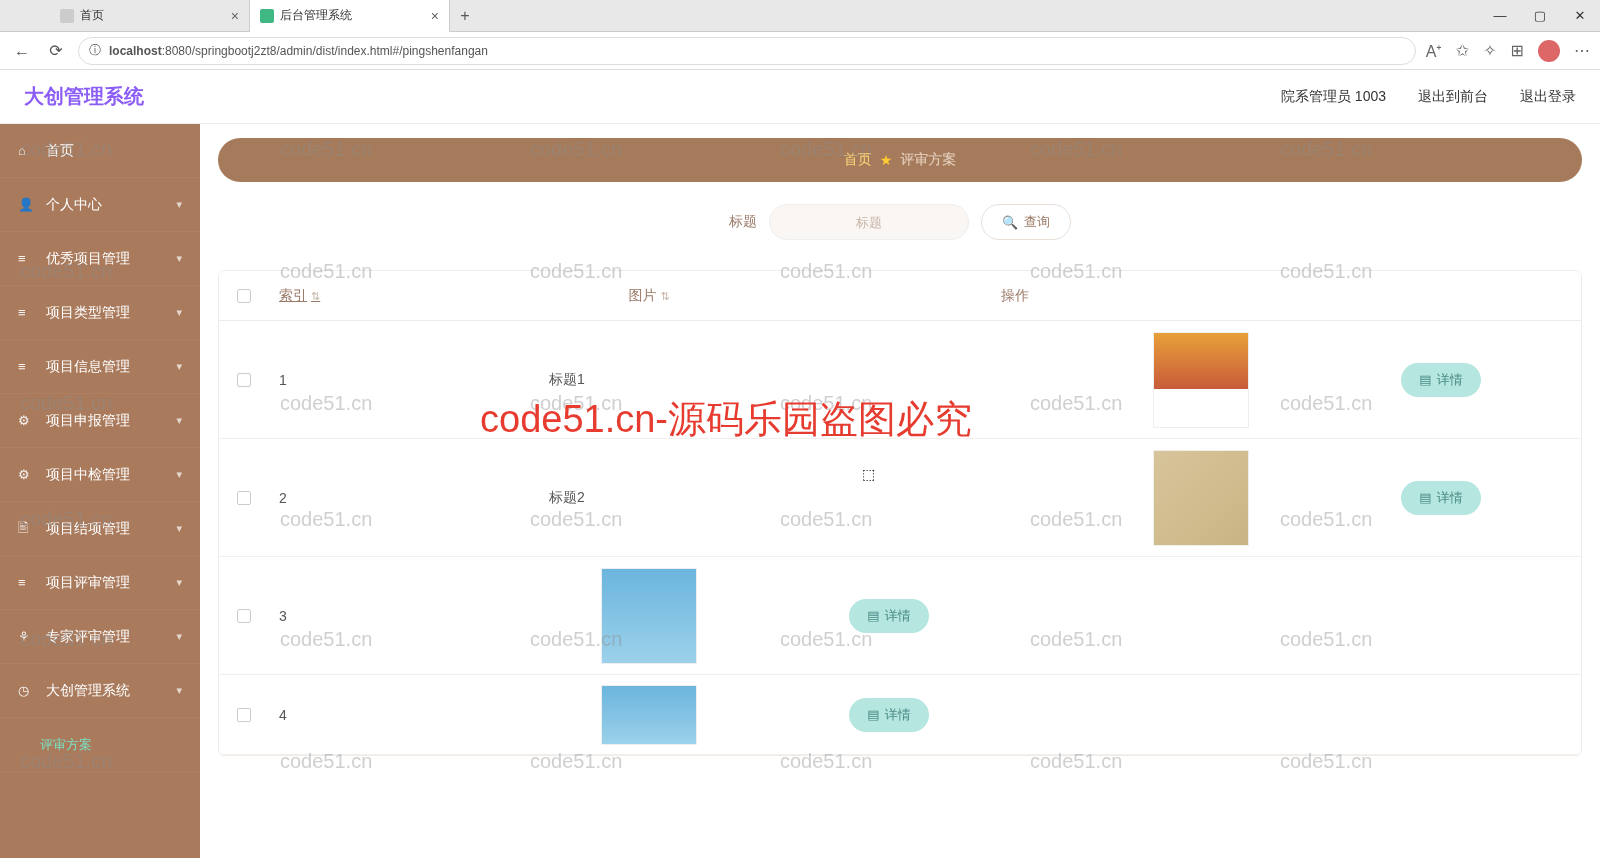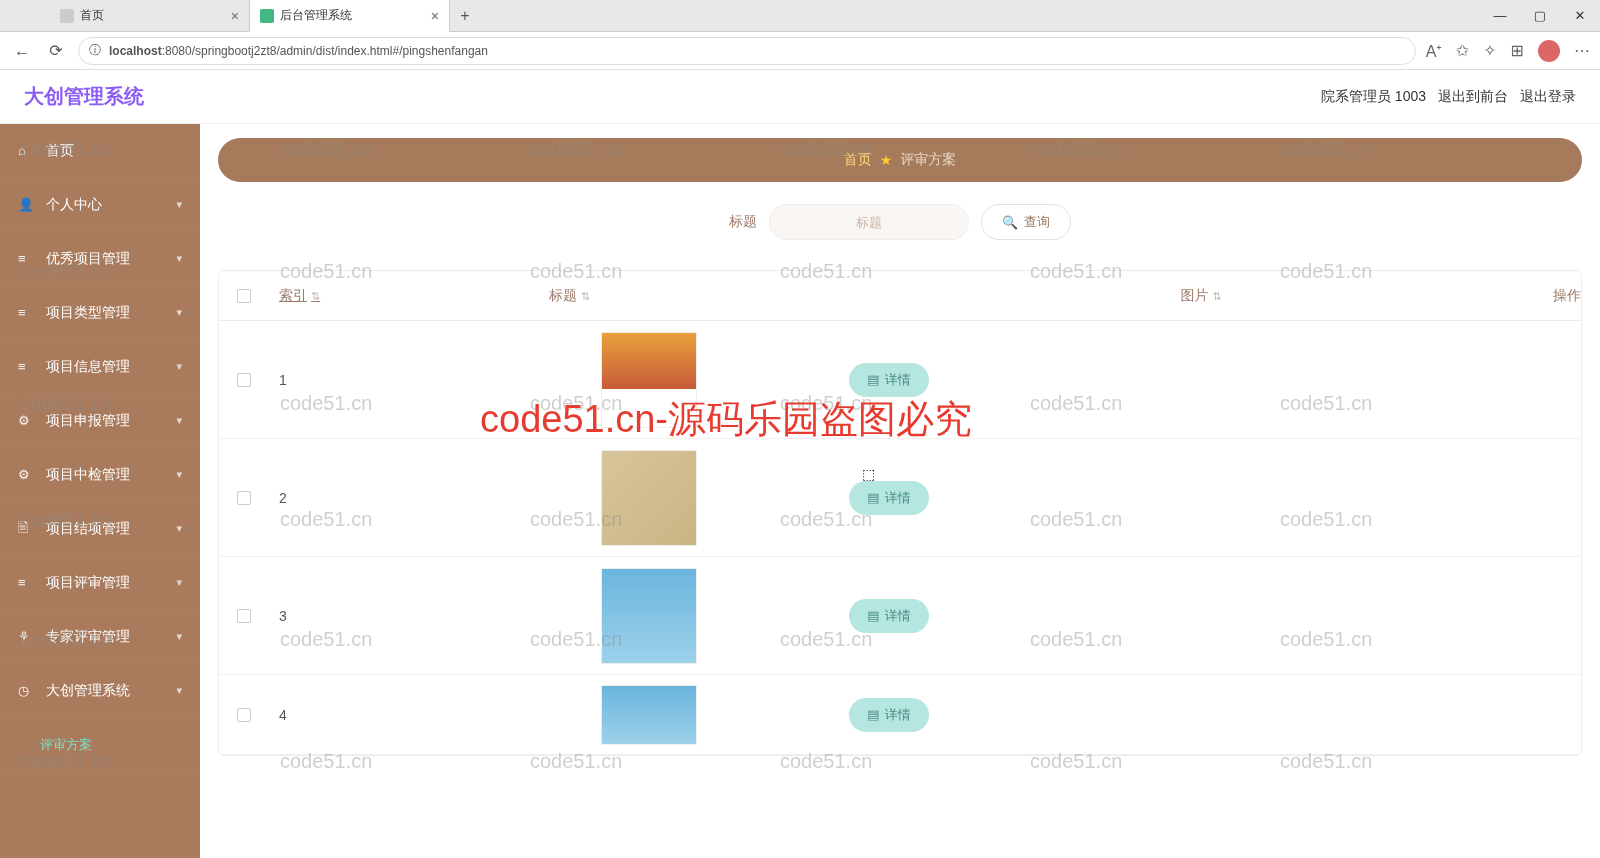"院系管理员 1003" .header-right { gap: 12px -> 32px }
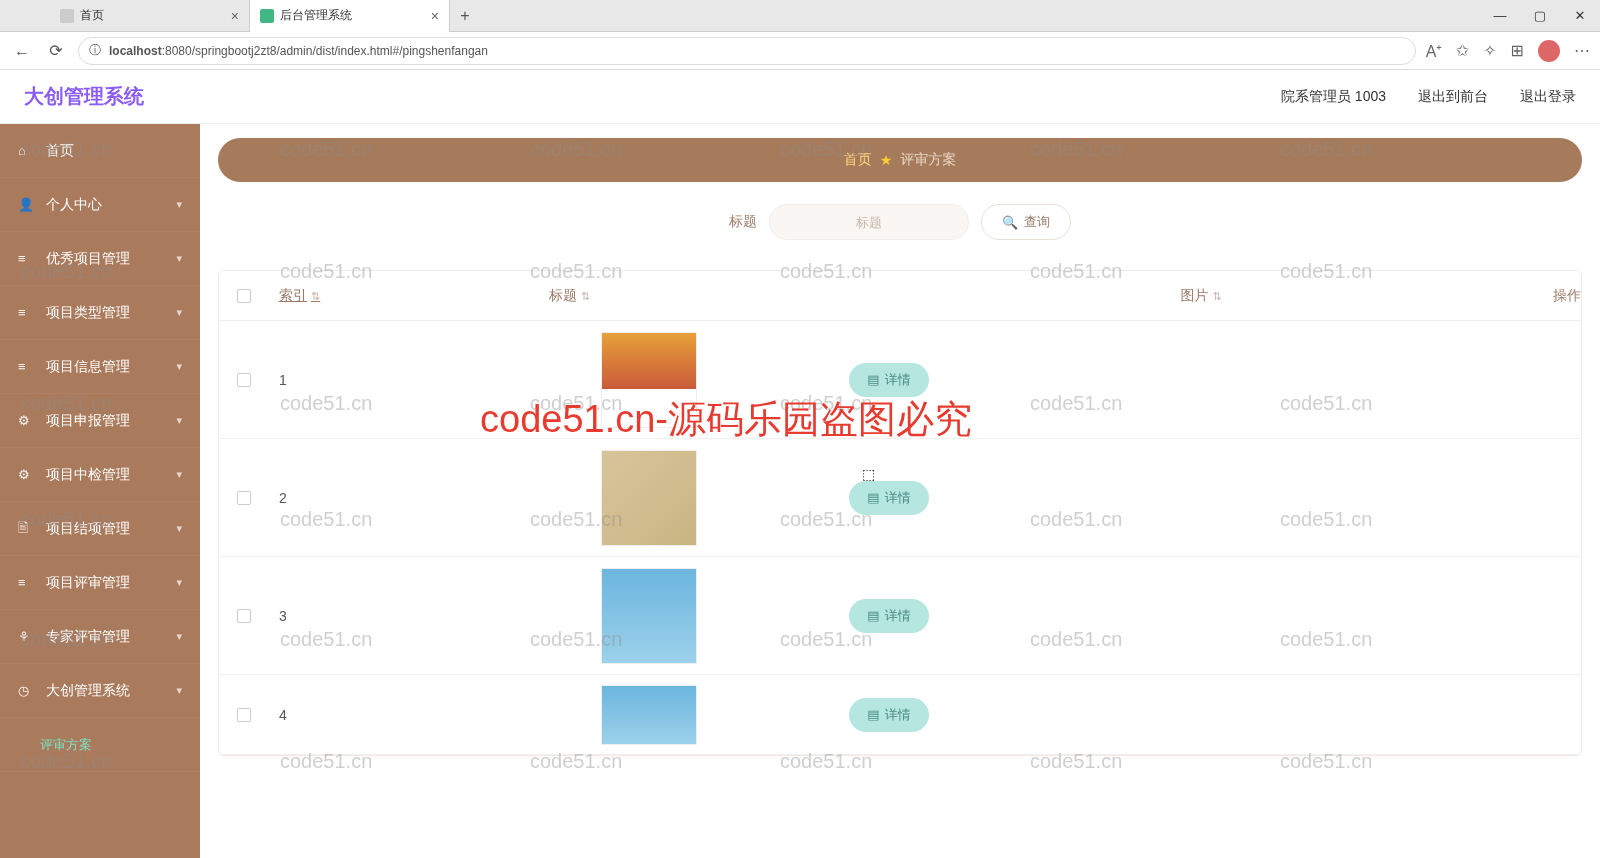"标题 ⇅" div.th-title { html: <div><span>标题</span><span>⇅</span></div> -> none }
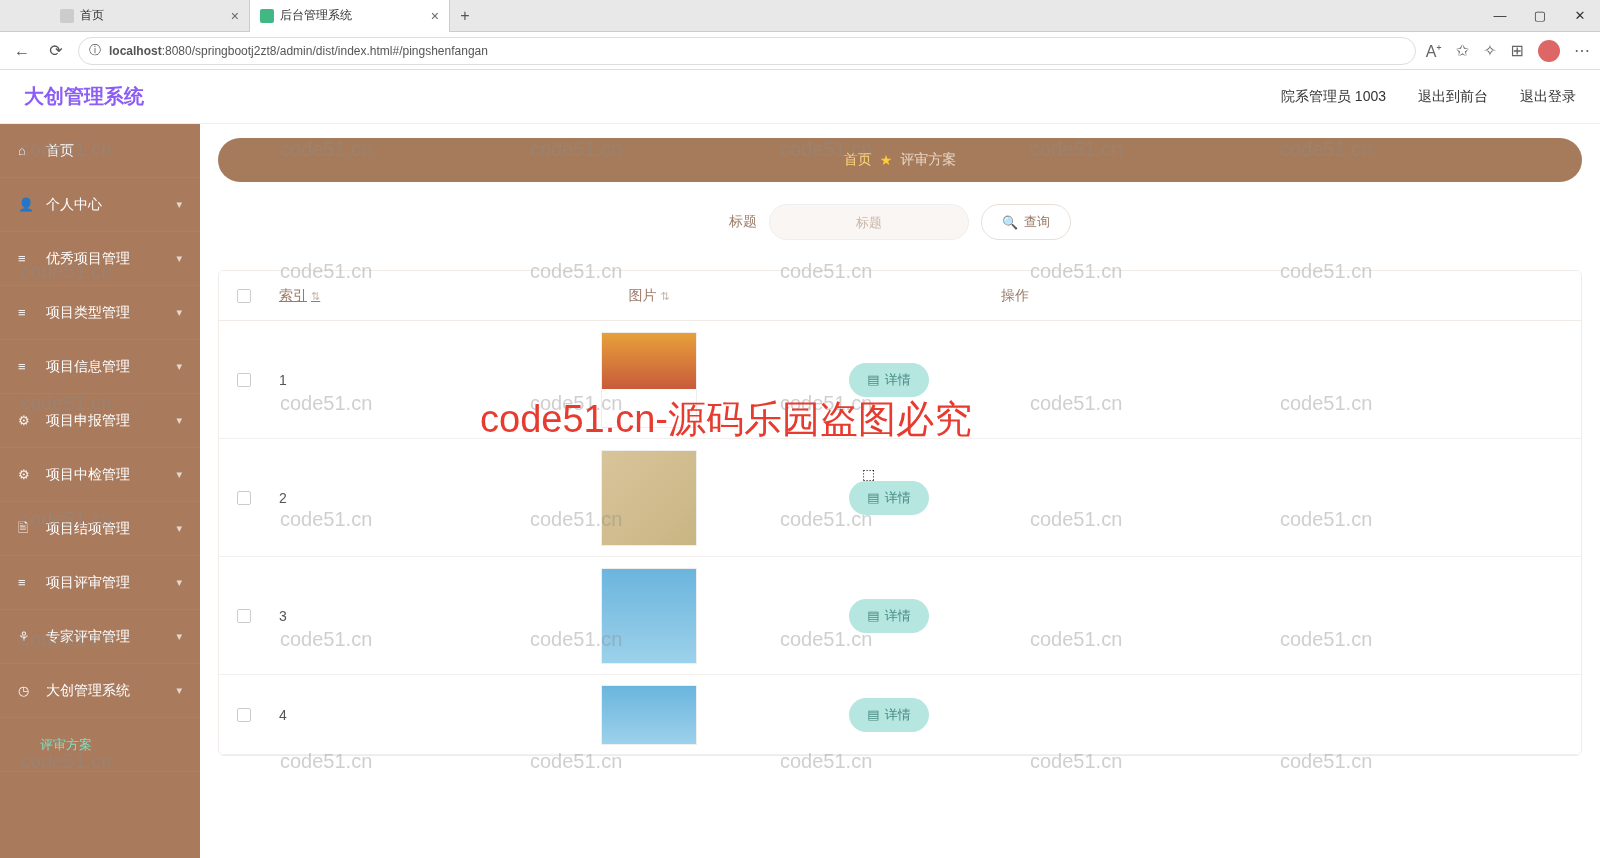"标题1" div.td-title { html: none -> <div>标题1</div> }
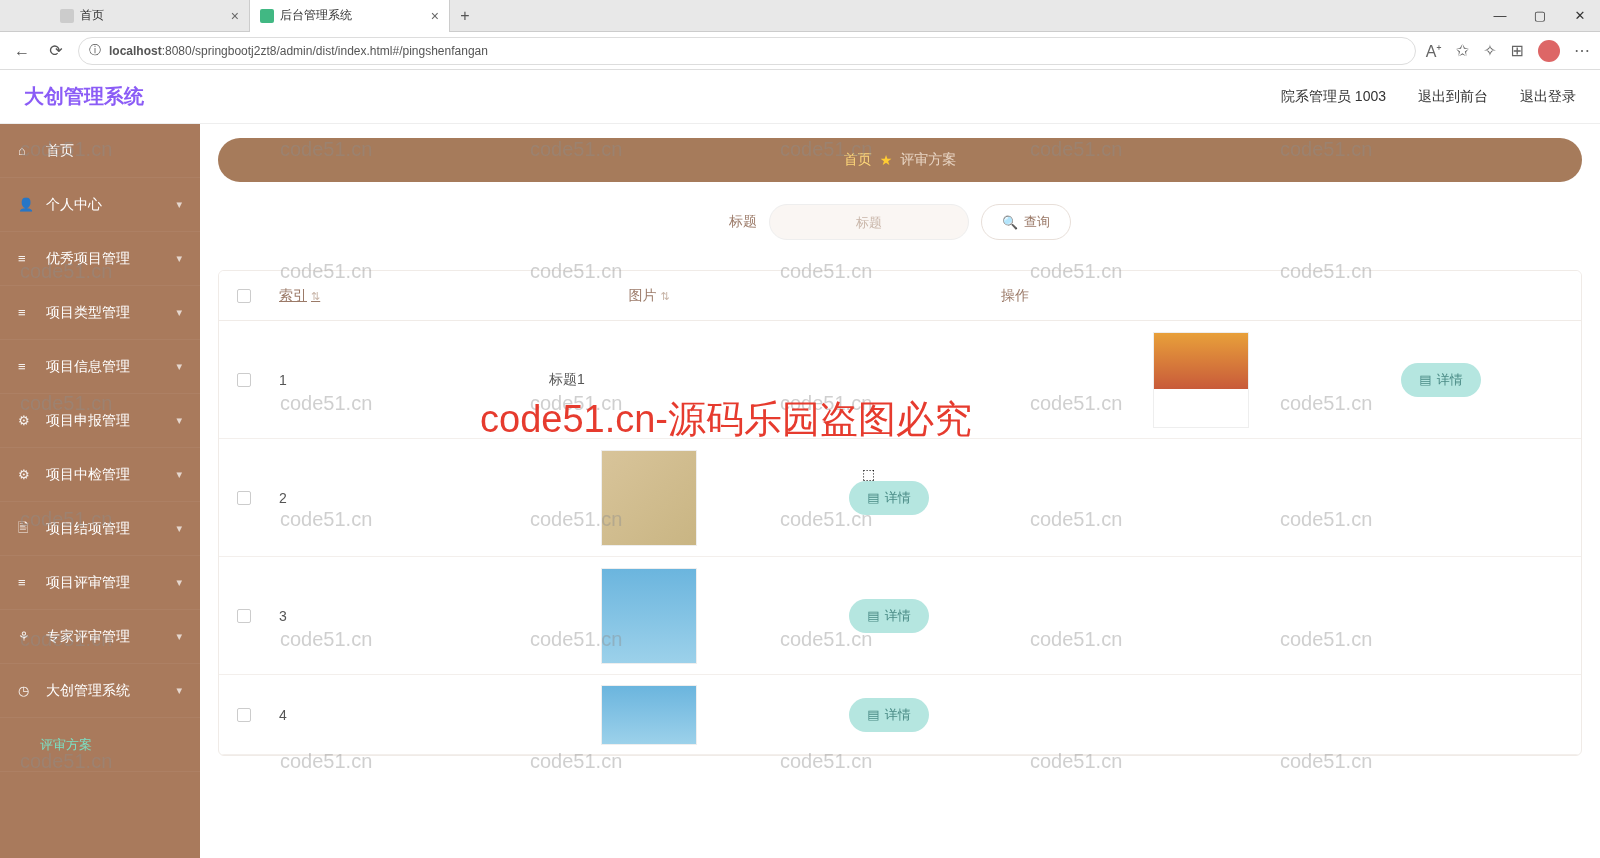"标题2" div.td-title { html: none -> <div>标题2</div> }
